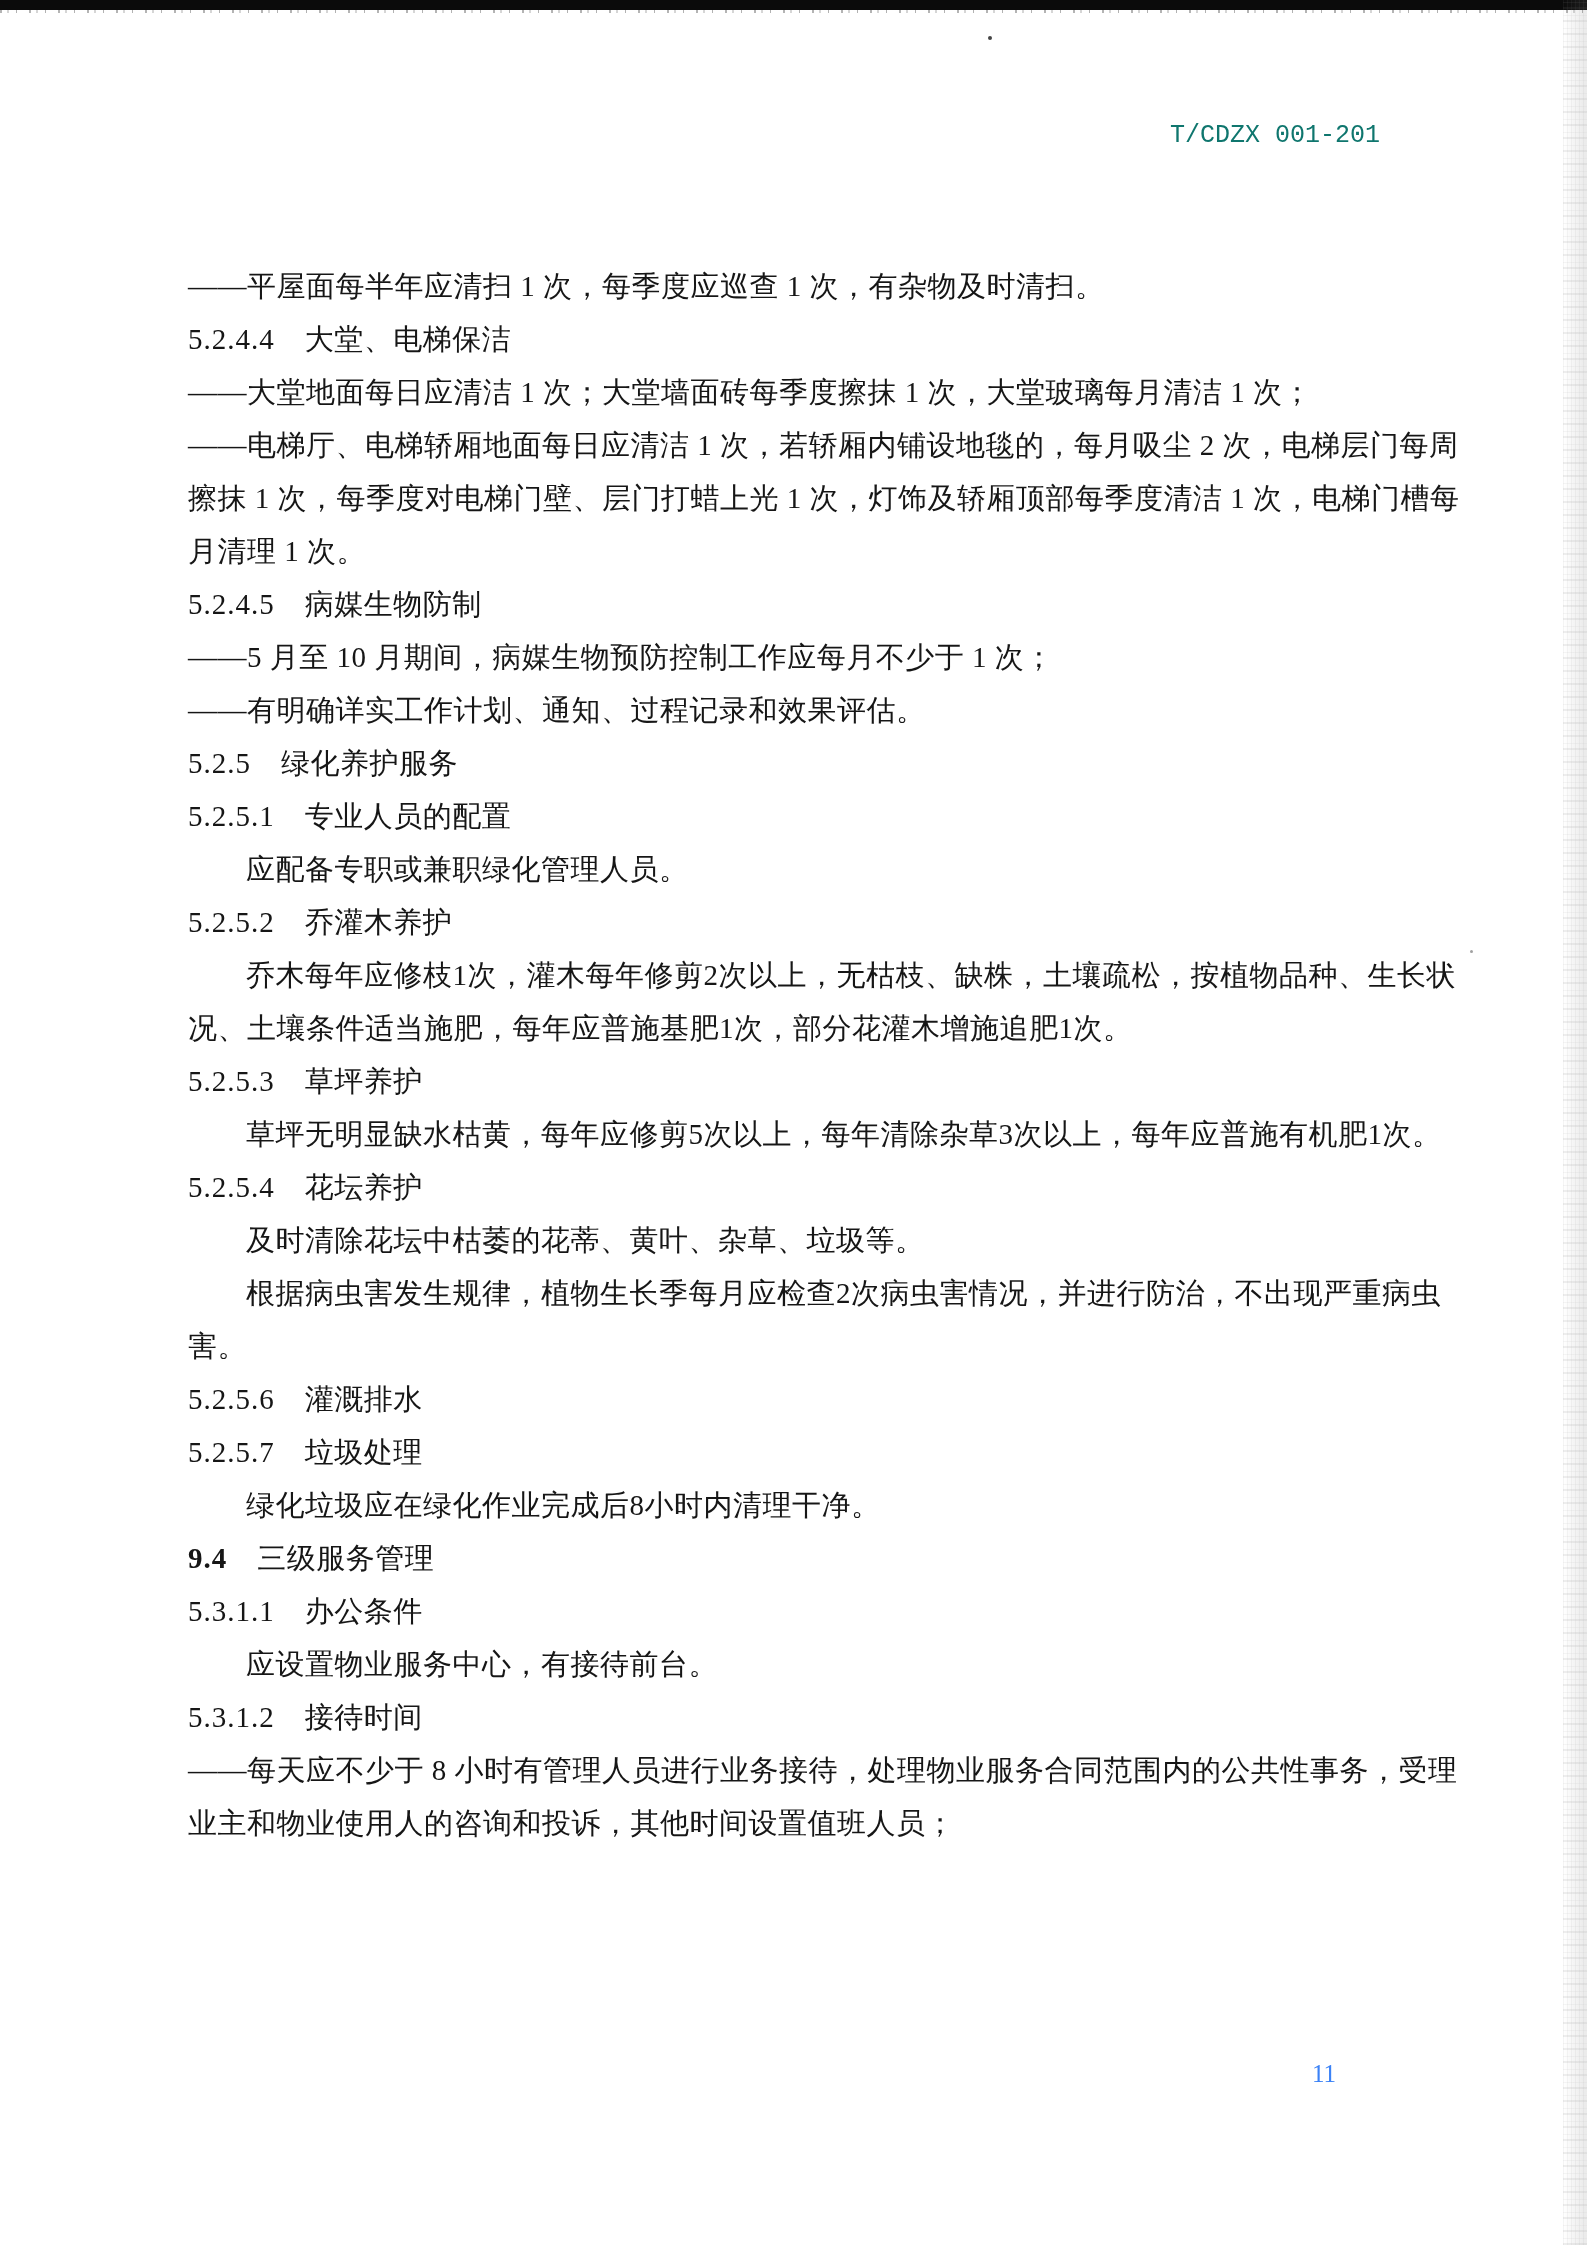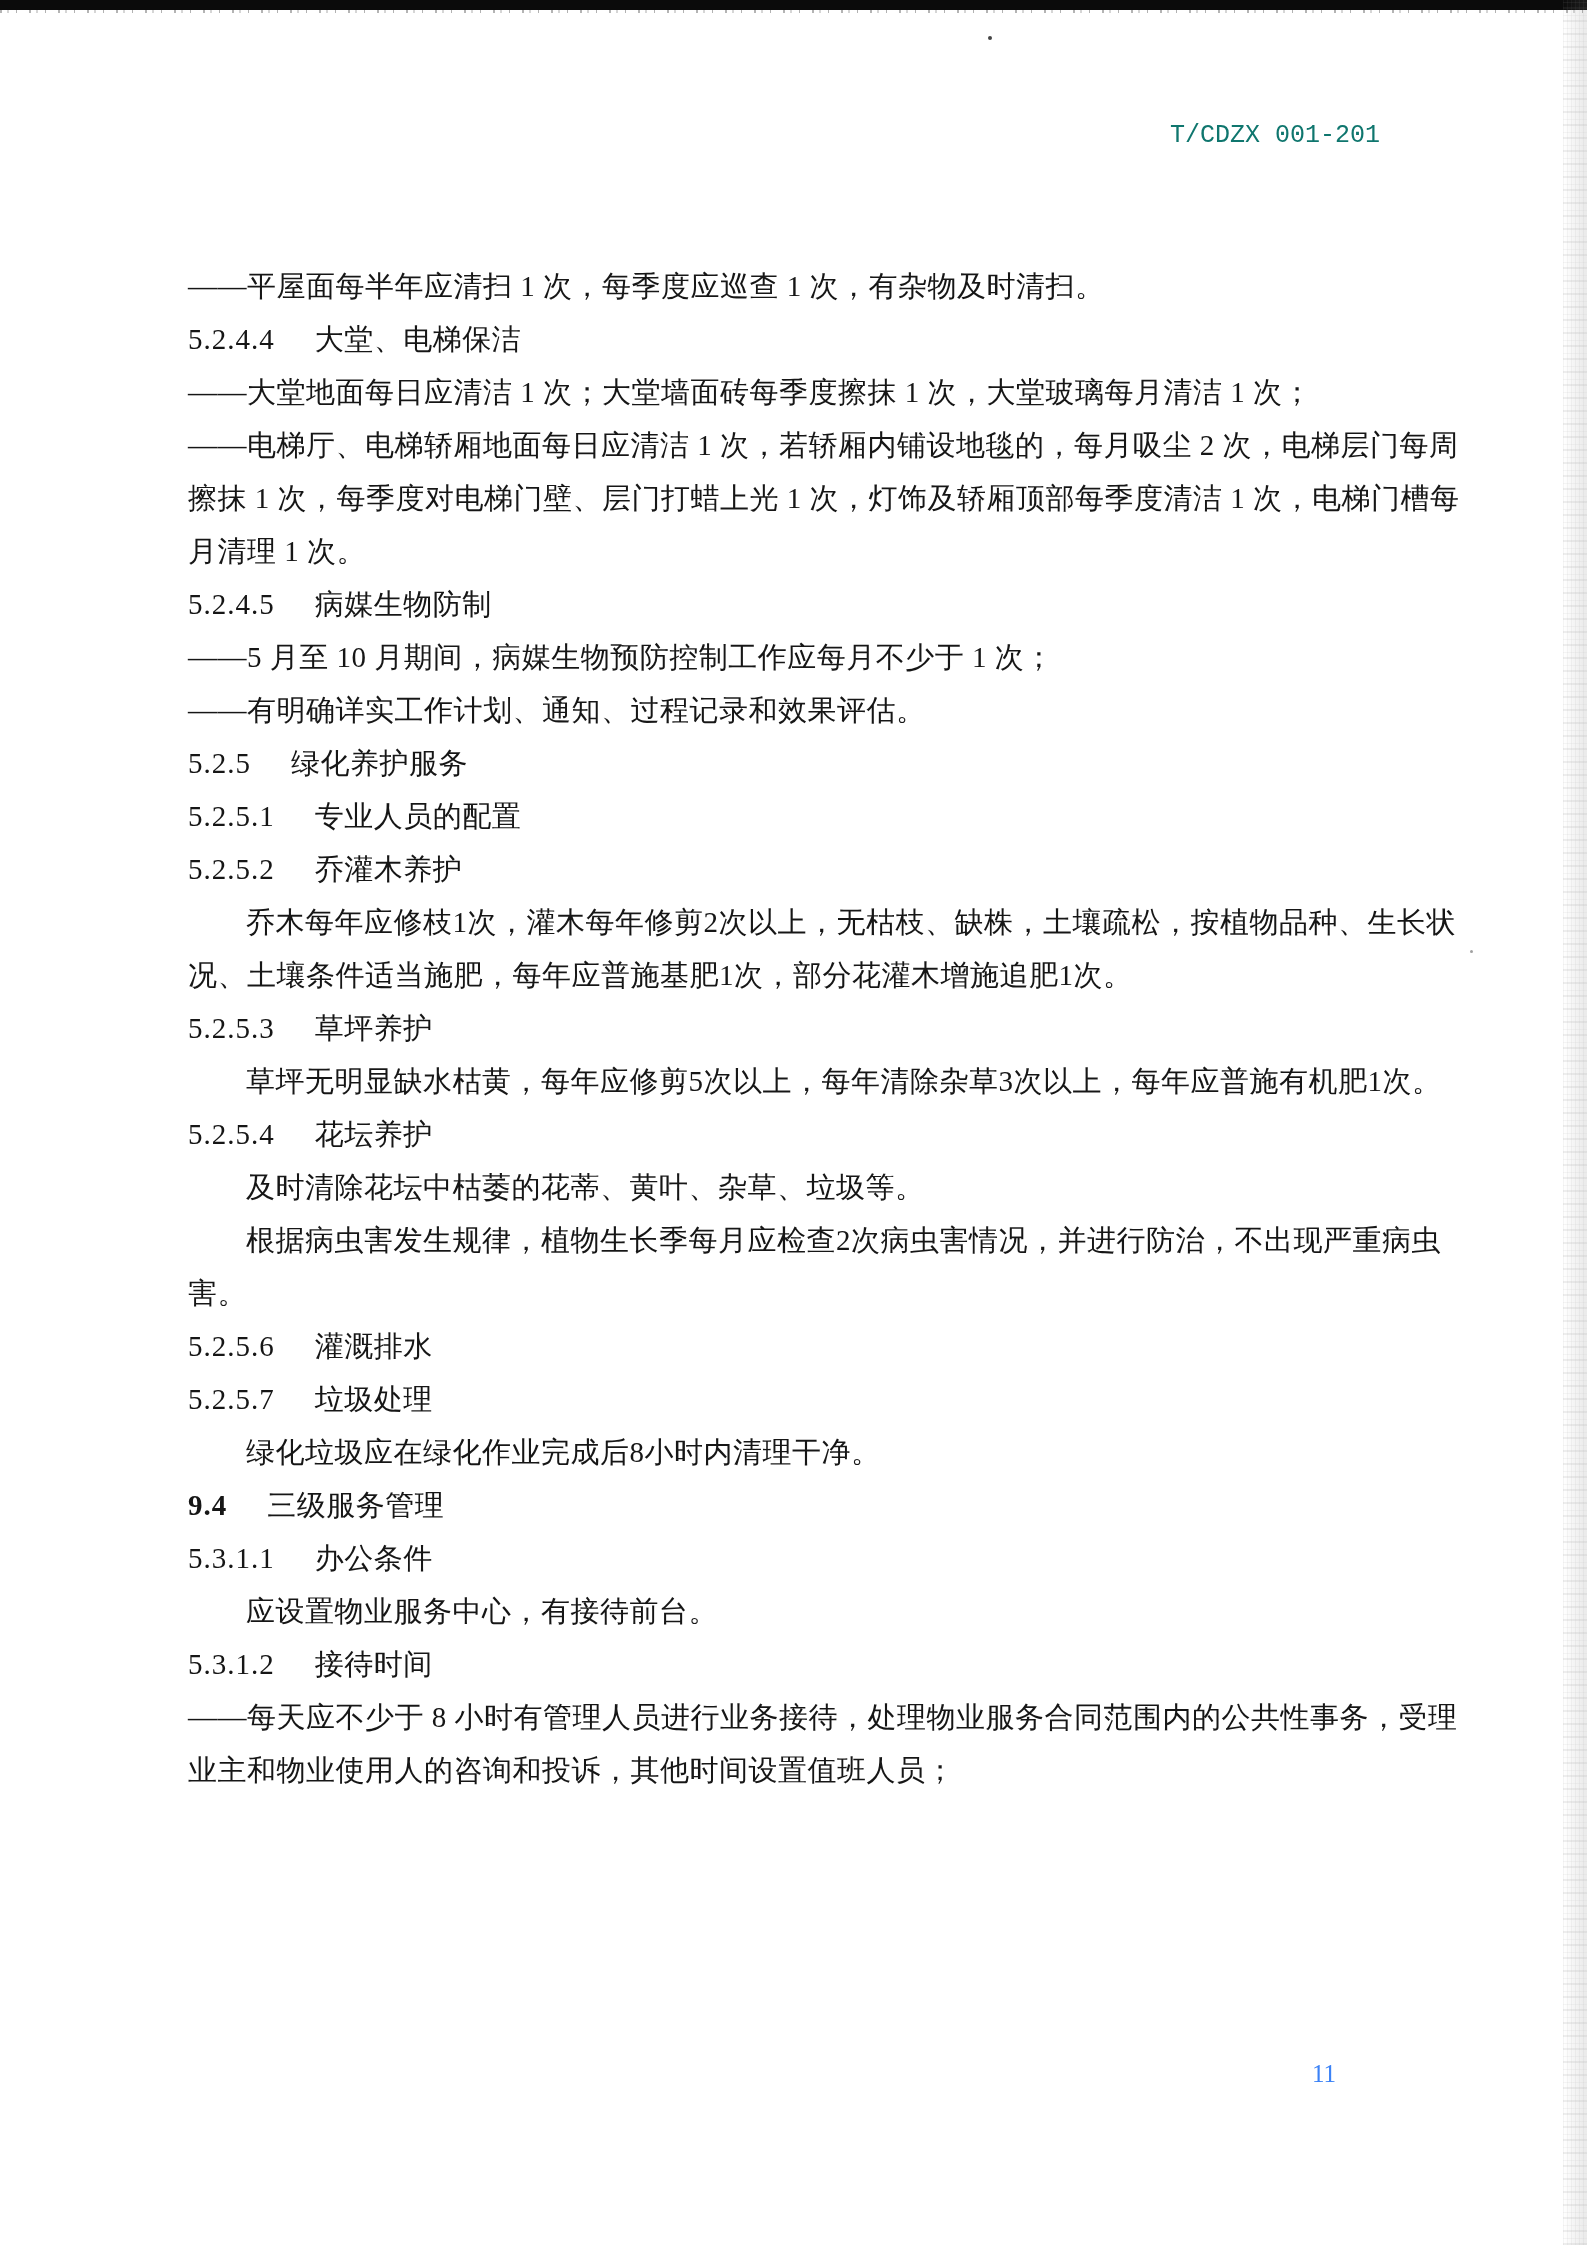"5.2.4.4" .line.heading .num { margin-right: 40px -> 30px }
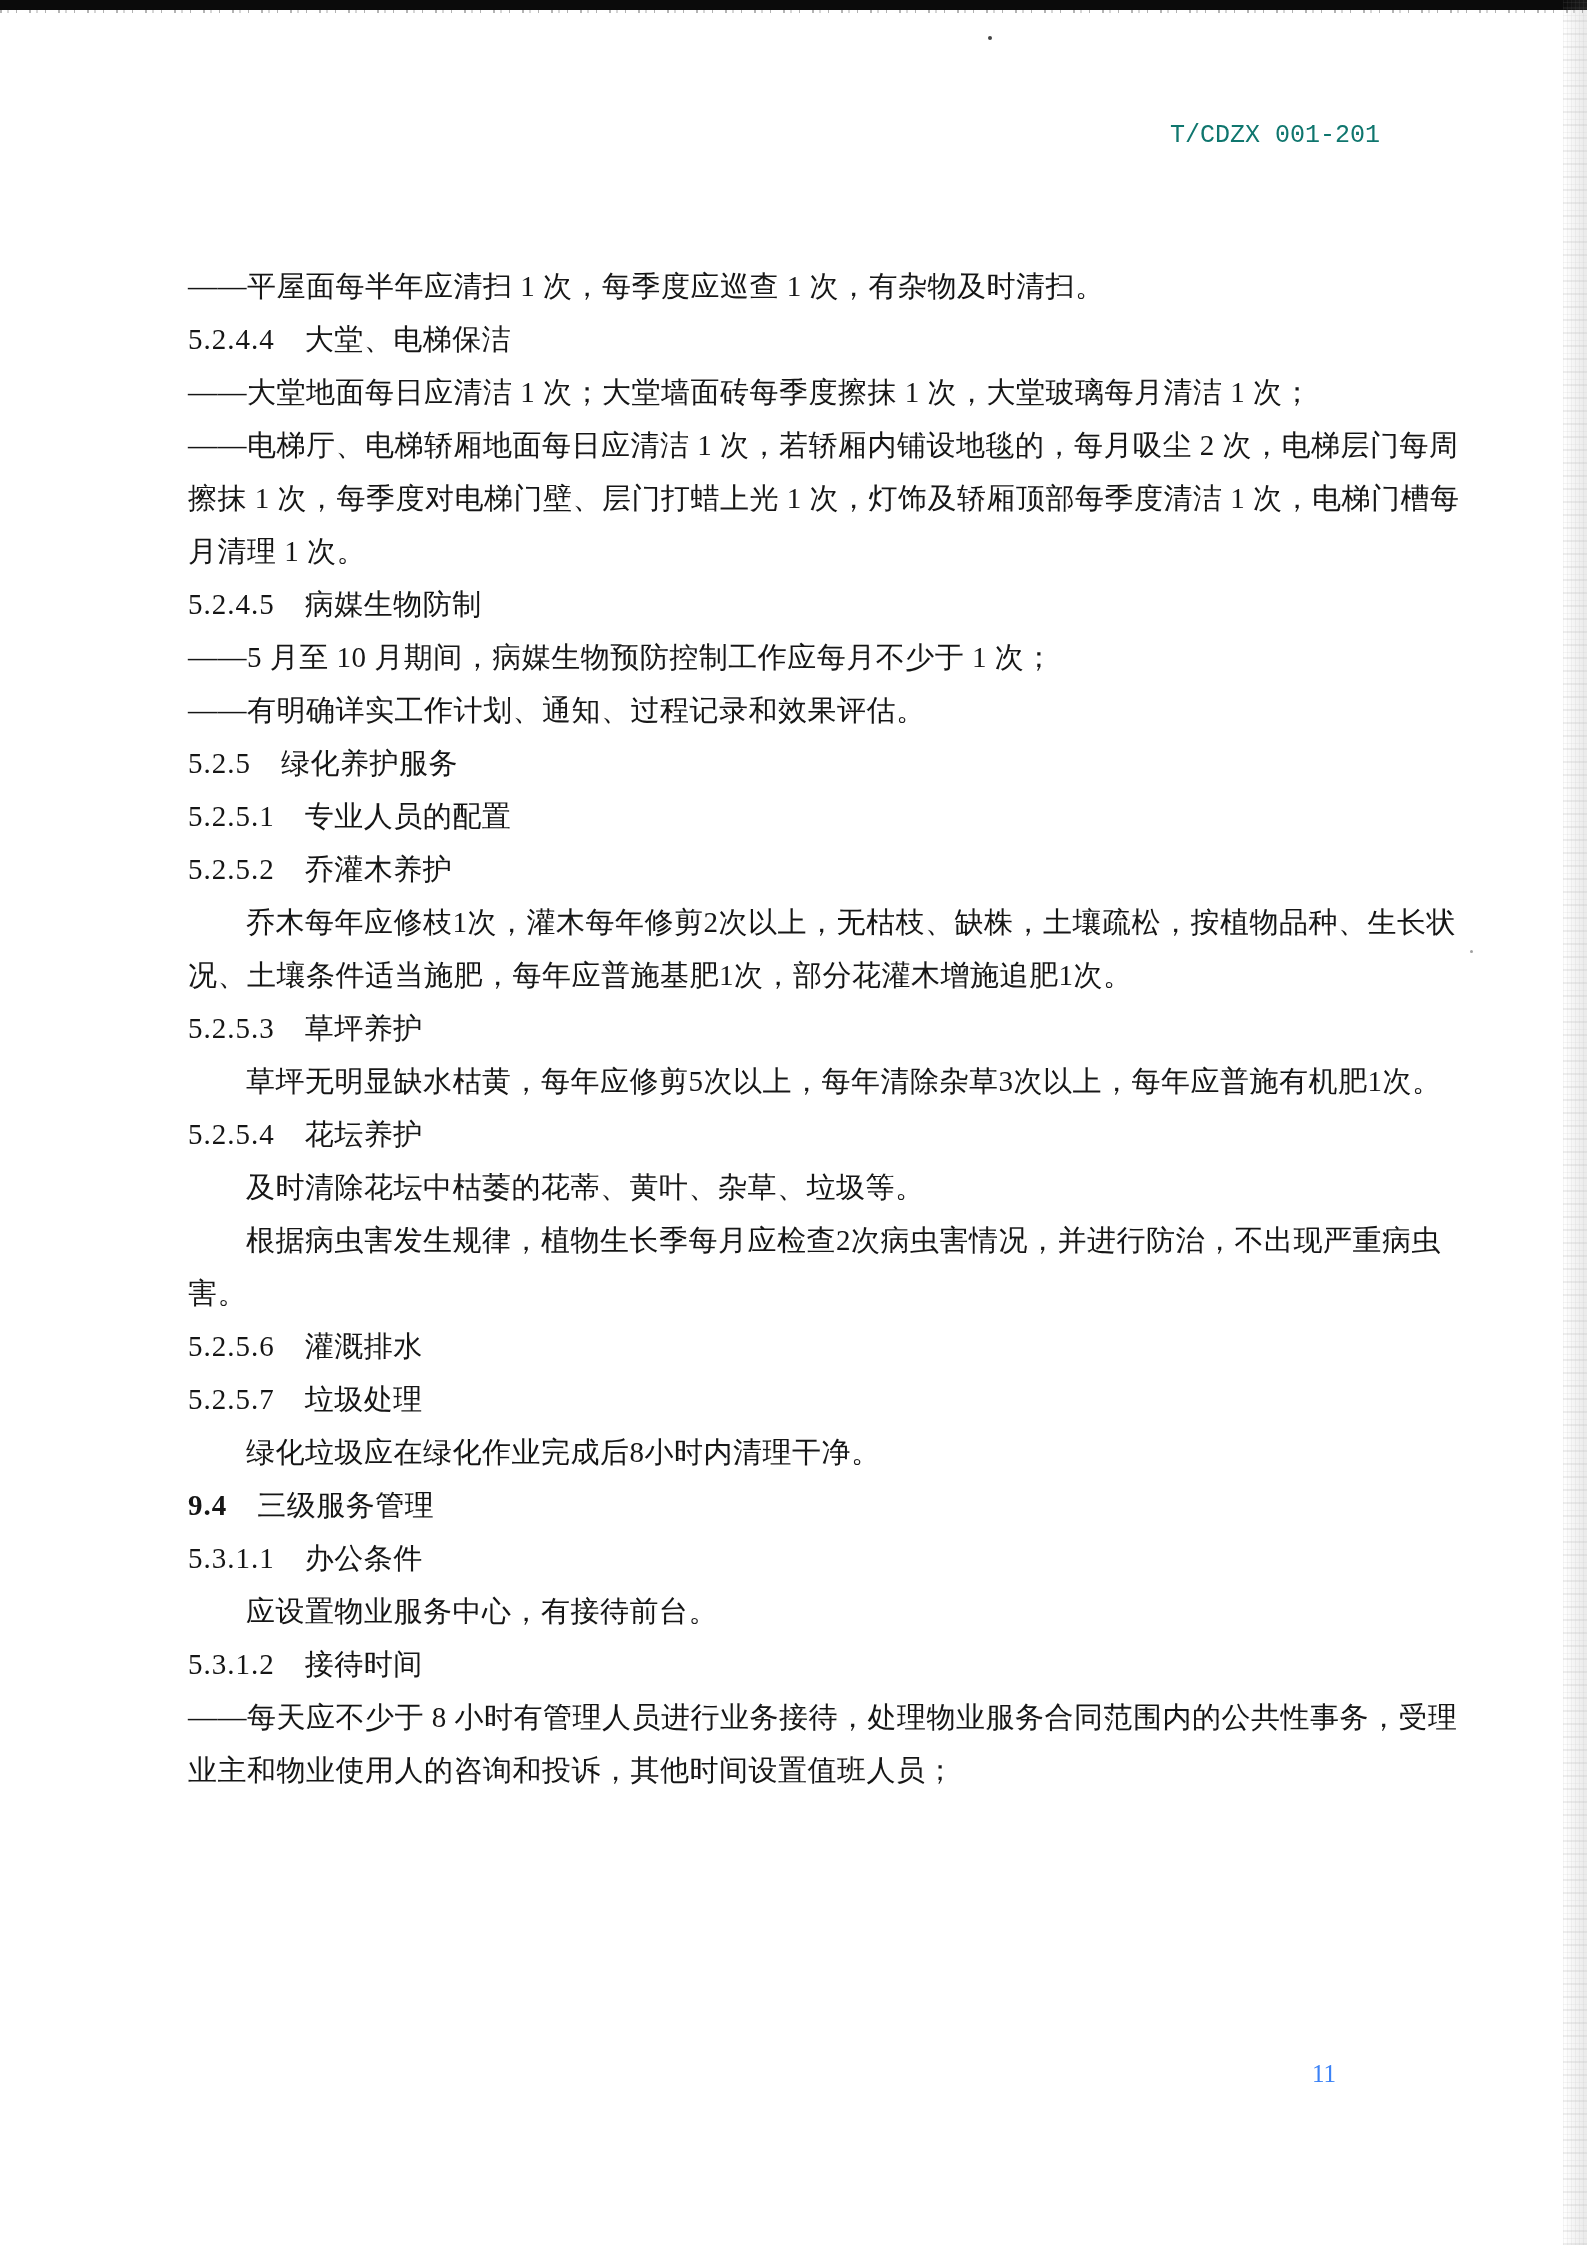"应配备专职或兼职绿化管理人员。" div.line { html: none -> <div>应配备专职或兼职绿化管理人员。</div> }
